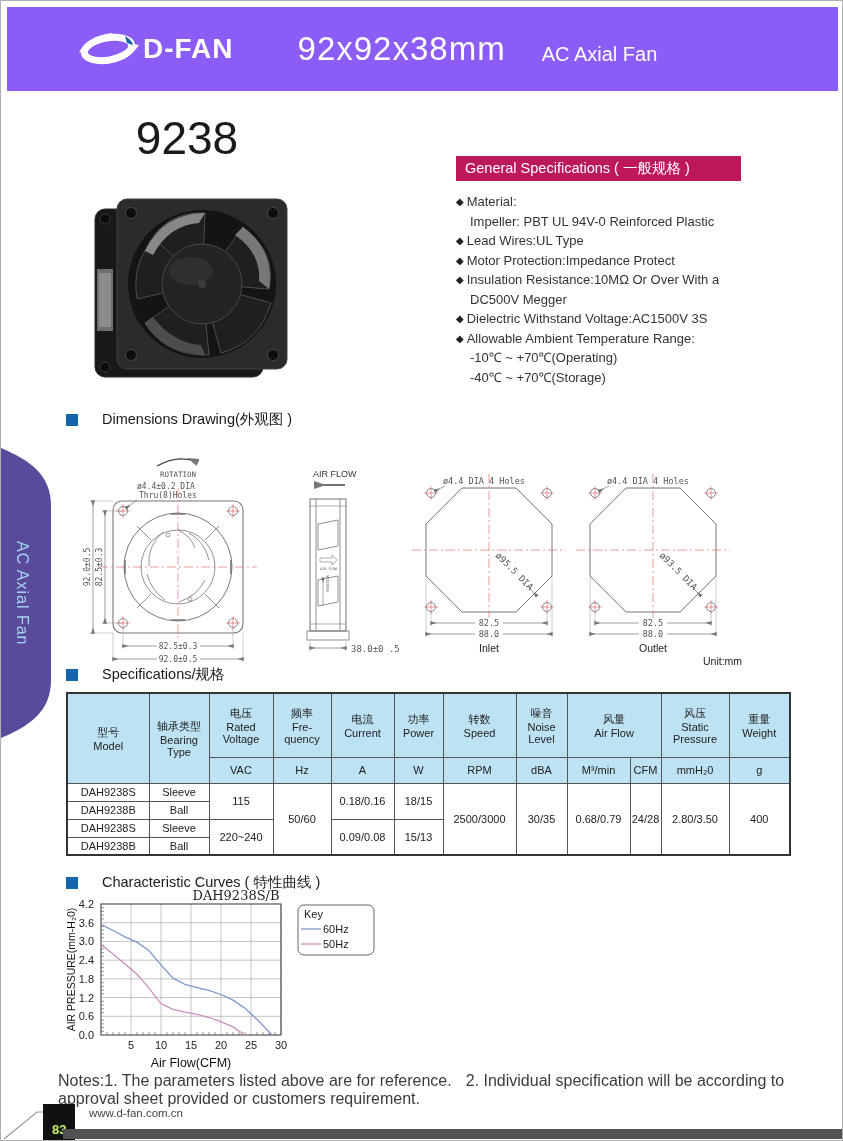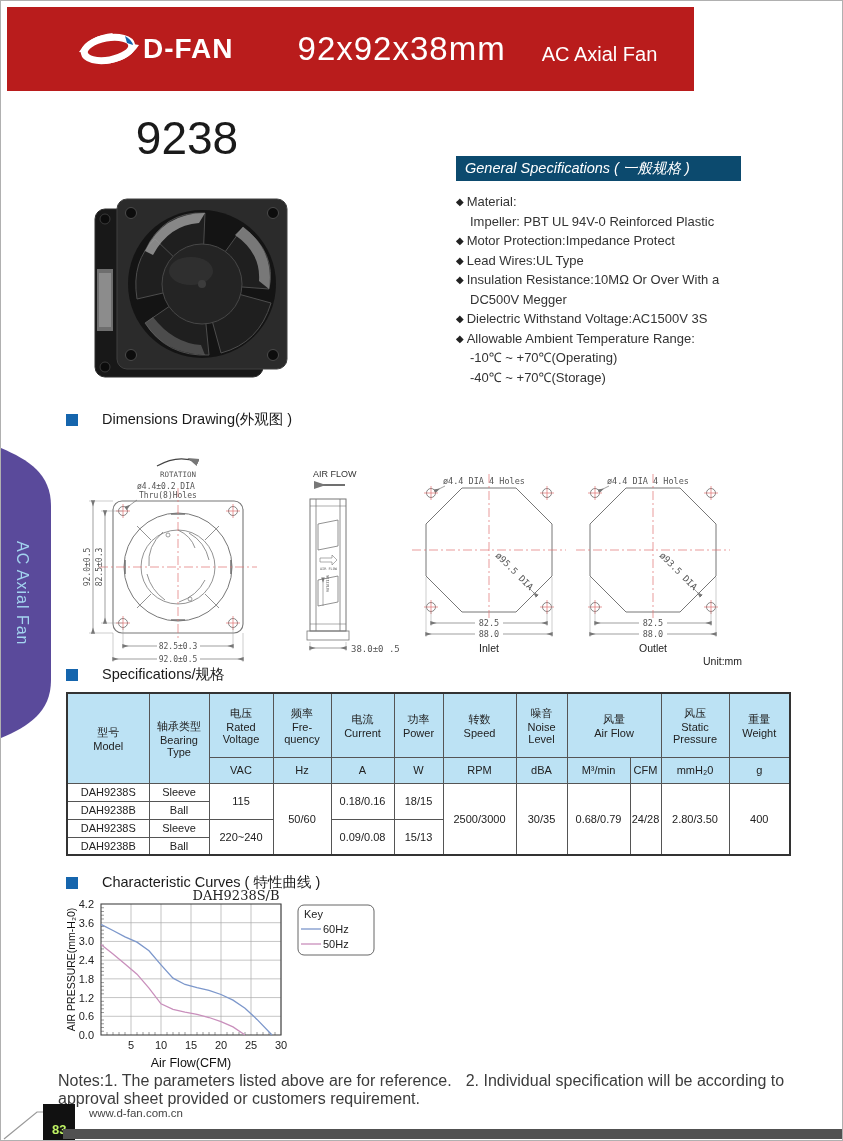"D-FAN" .header-bar { background: #b91c1c -> #8b5cf6; width: 687px -> 831px }
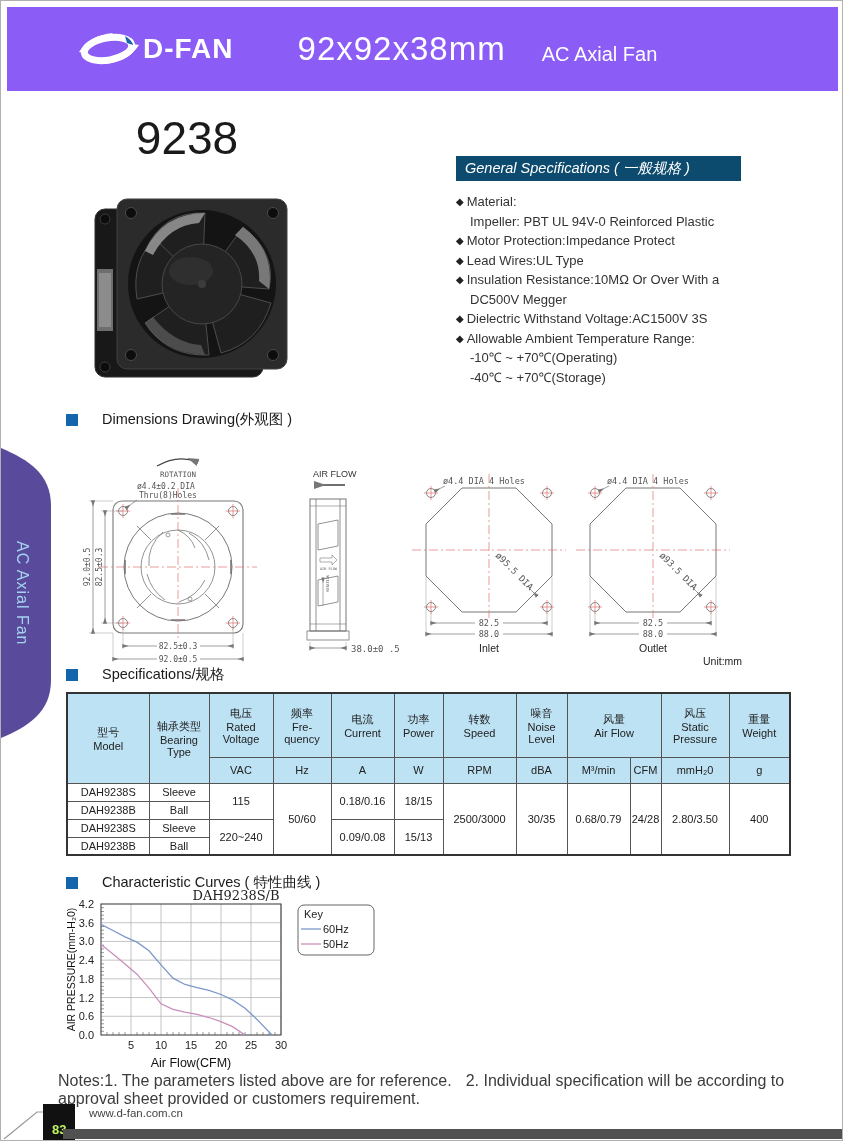"General Specifications ( 一般规格 )" .gen-title { background: #0c4a6e -> #be185d; font-style: italic -> none }
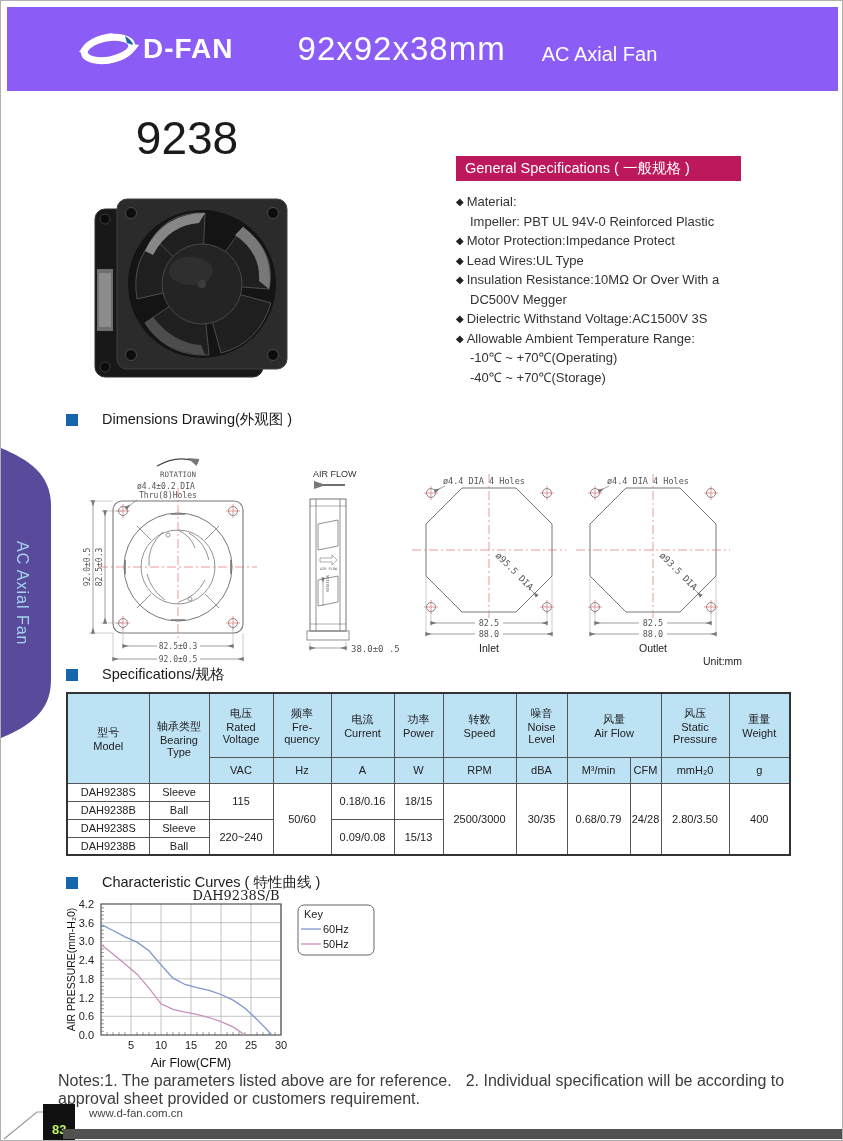"◆ Motor Protection:Impedance Protect" div.gs-line { order: before "◆ Lead Wires:UL Type" -> after "◆ Lead Wires:UL Type" }
